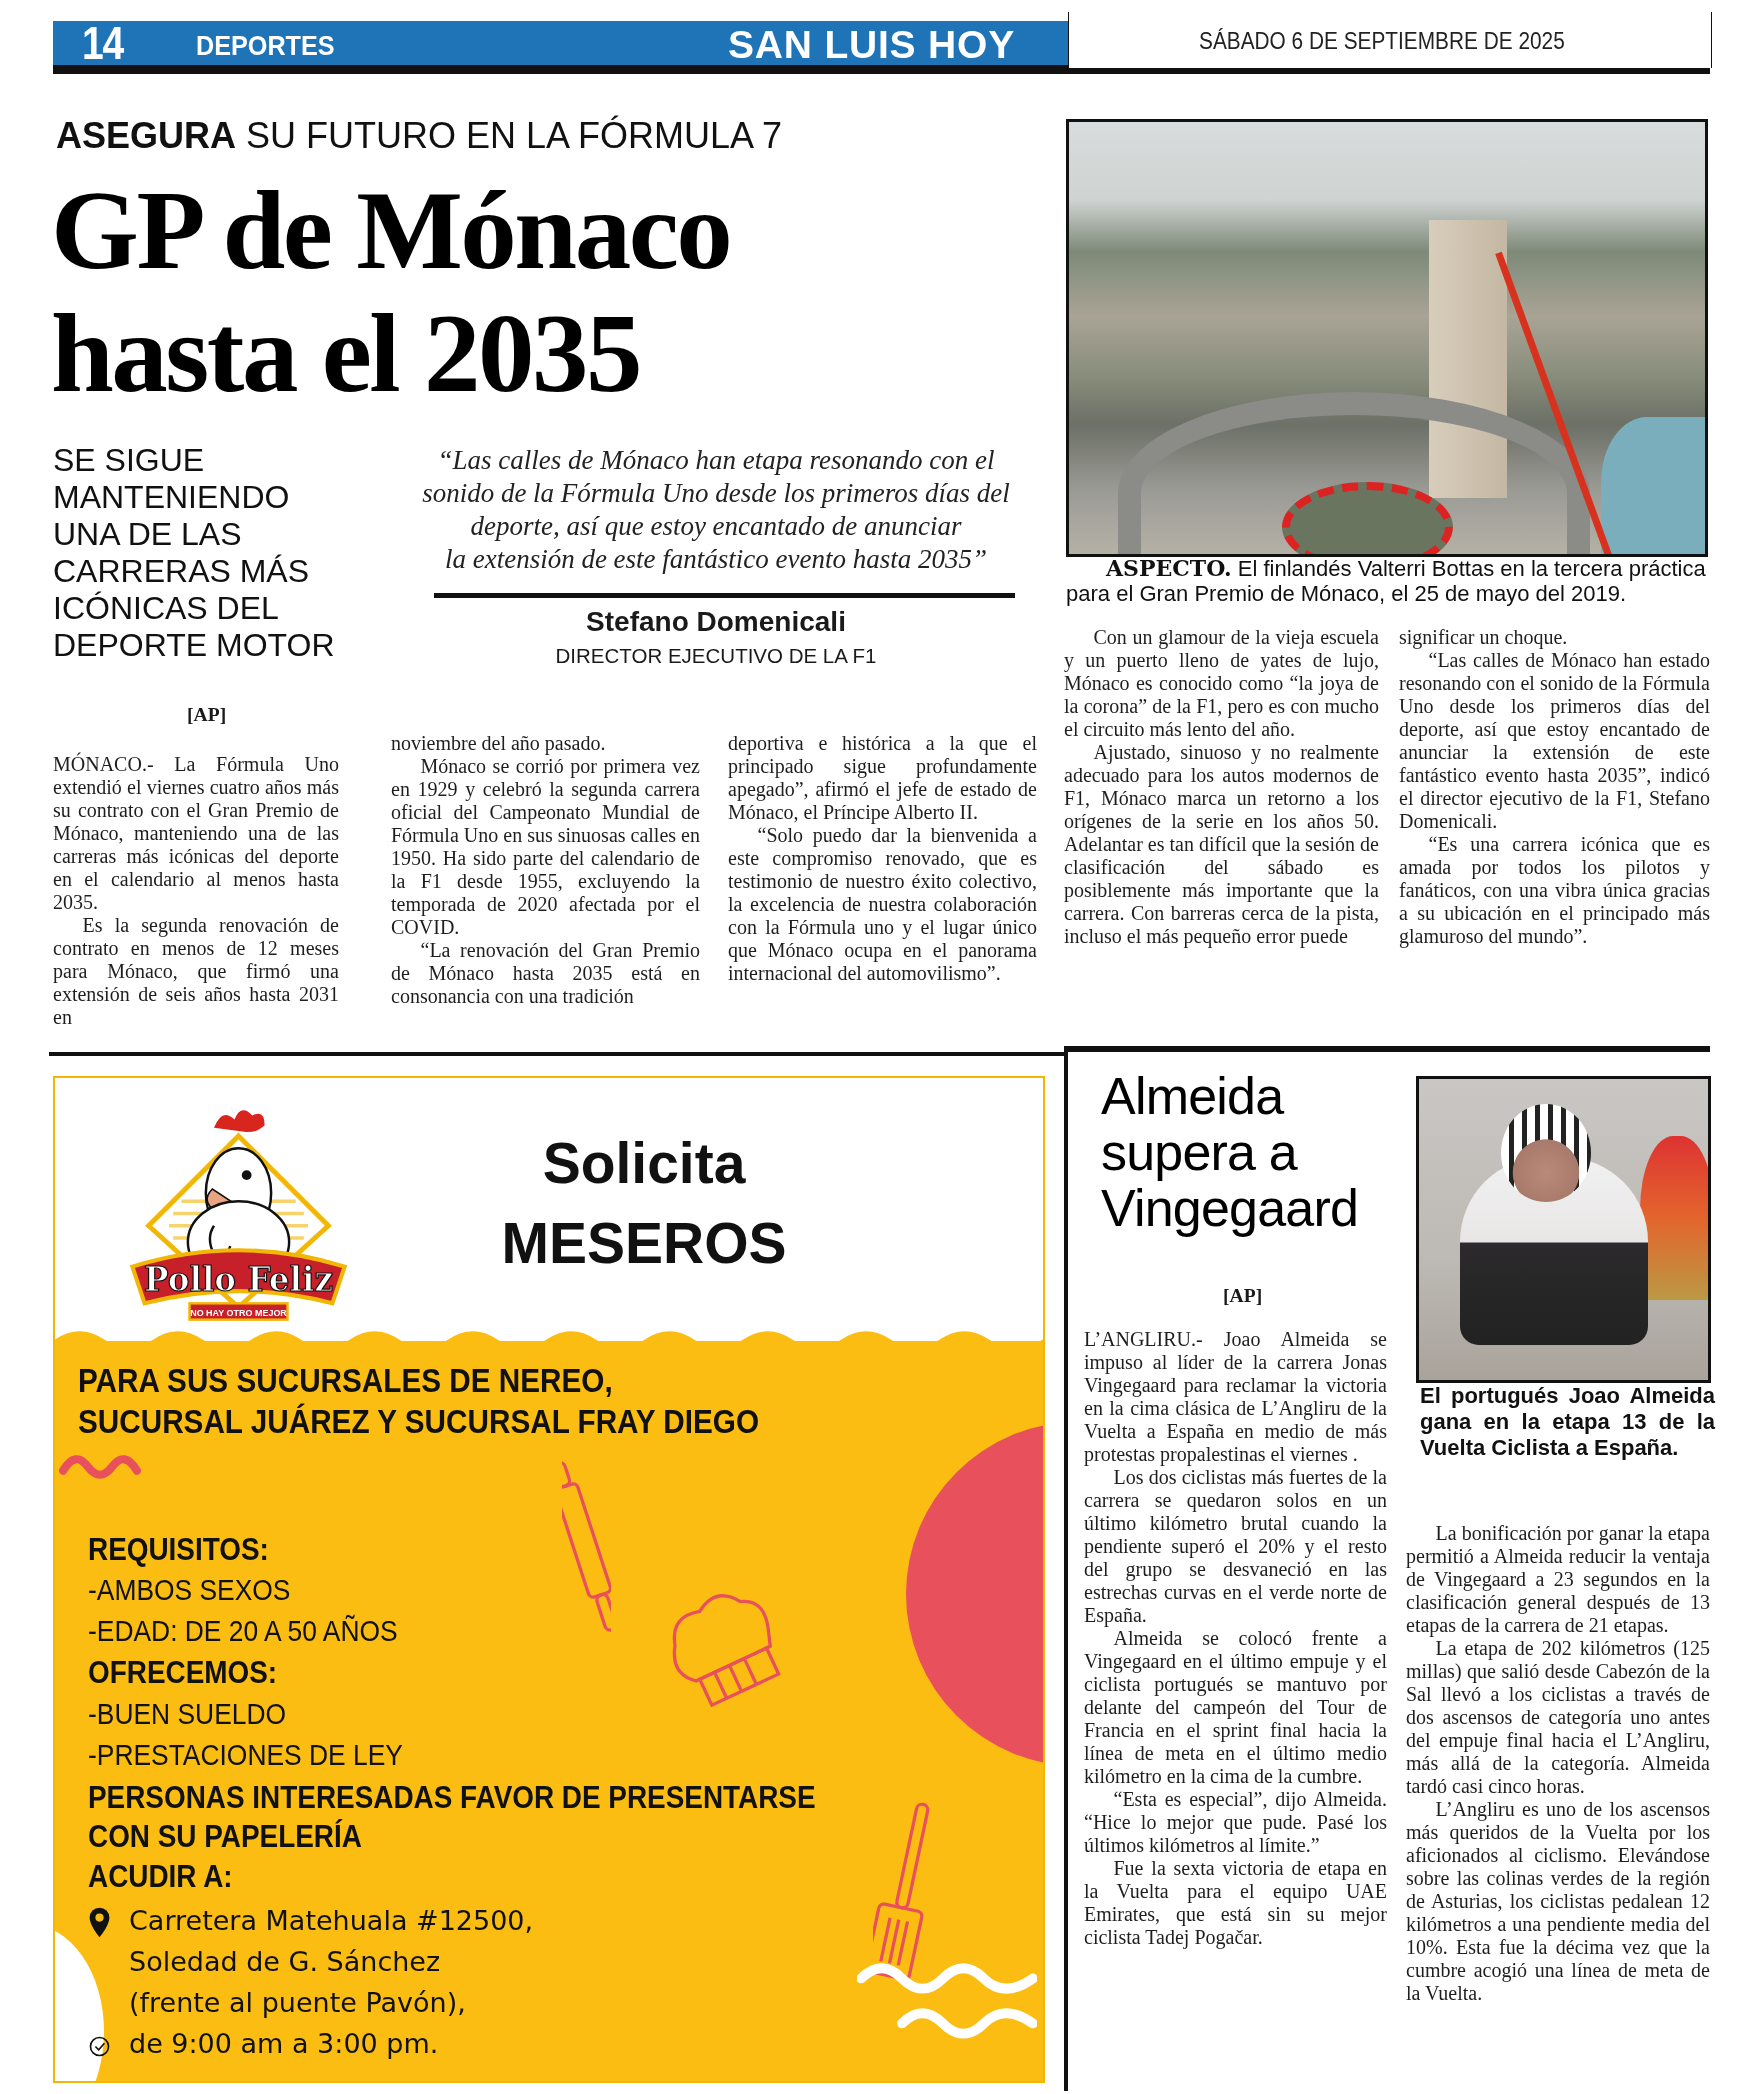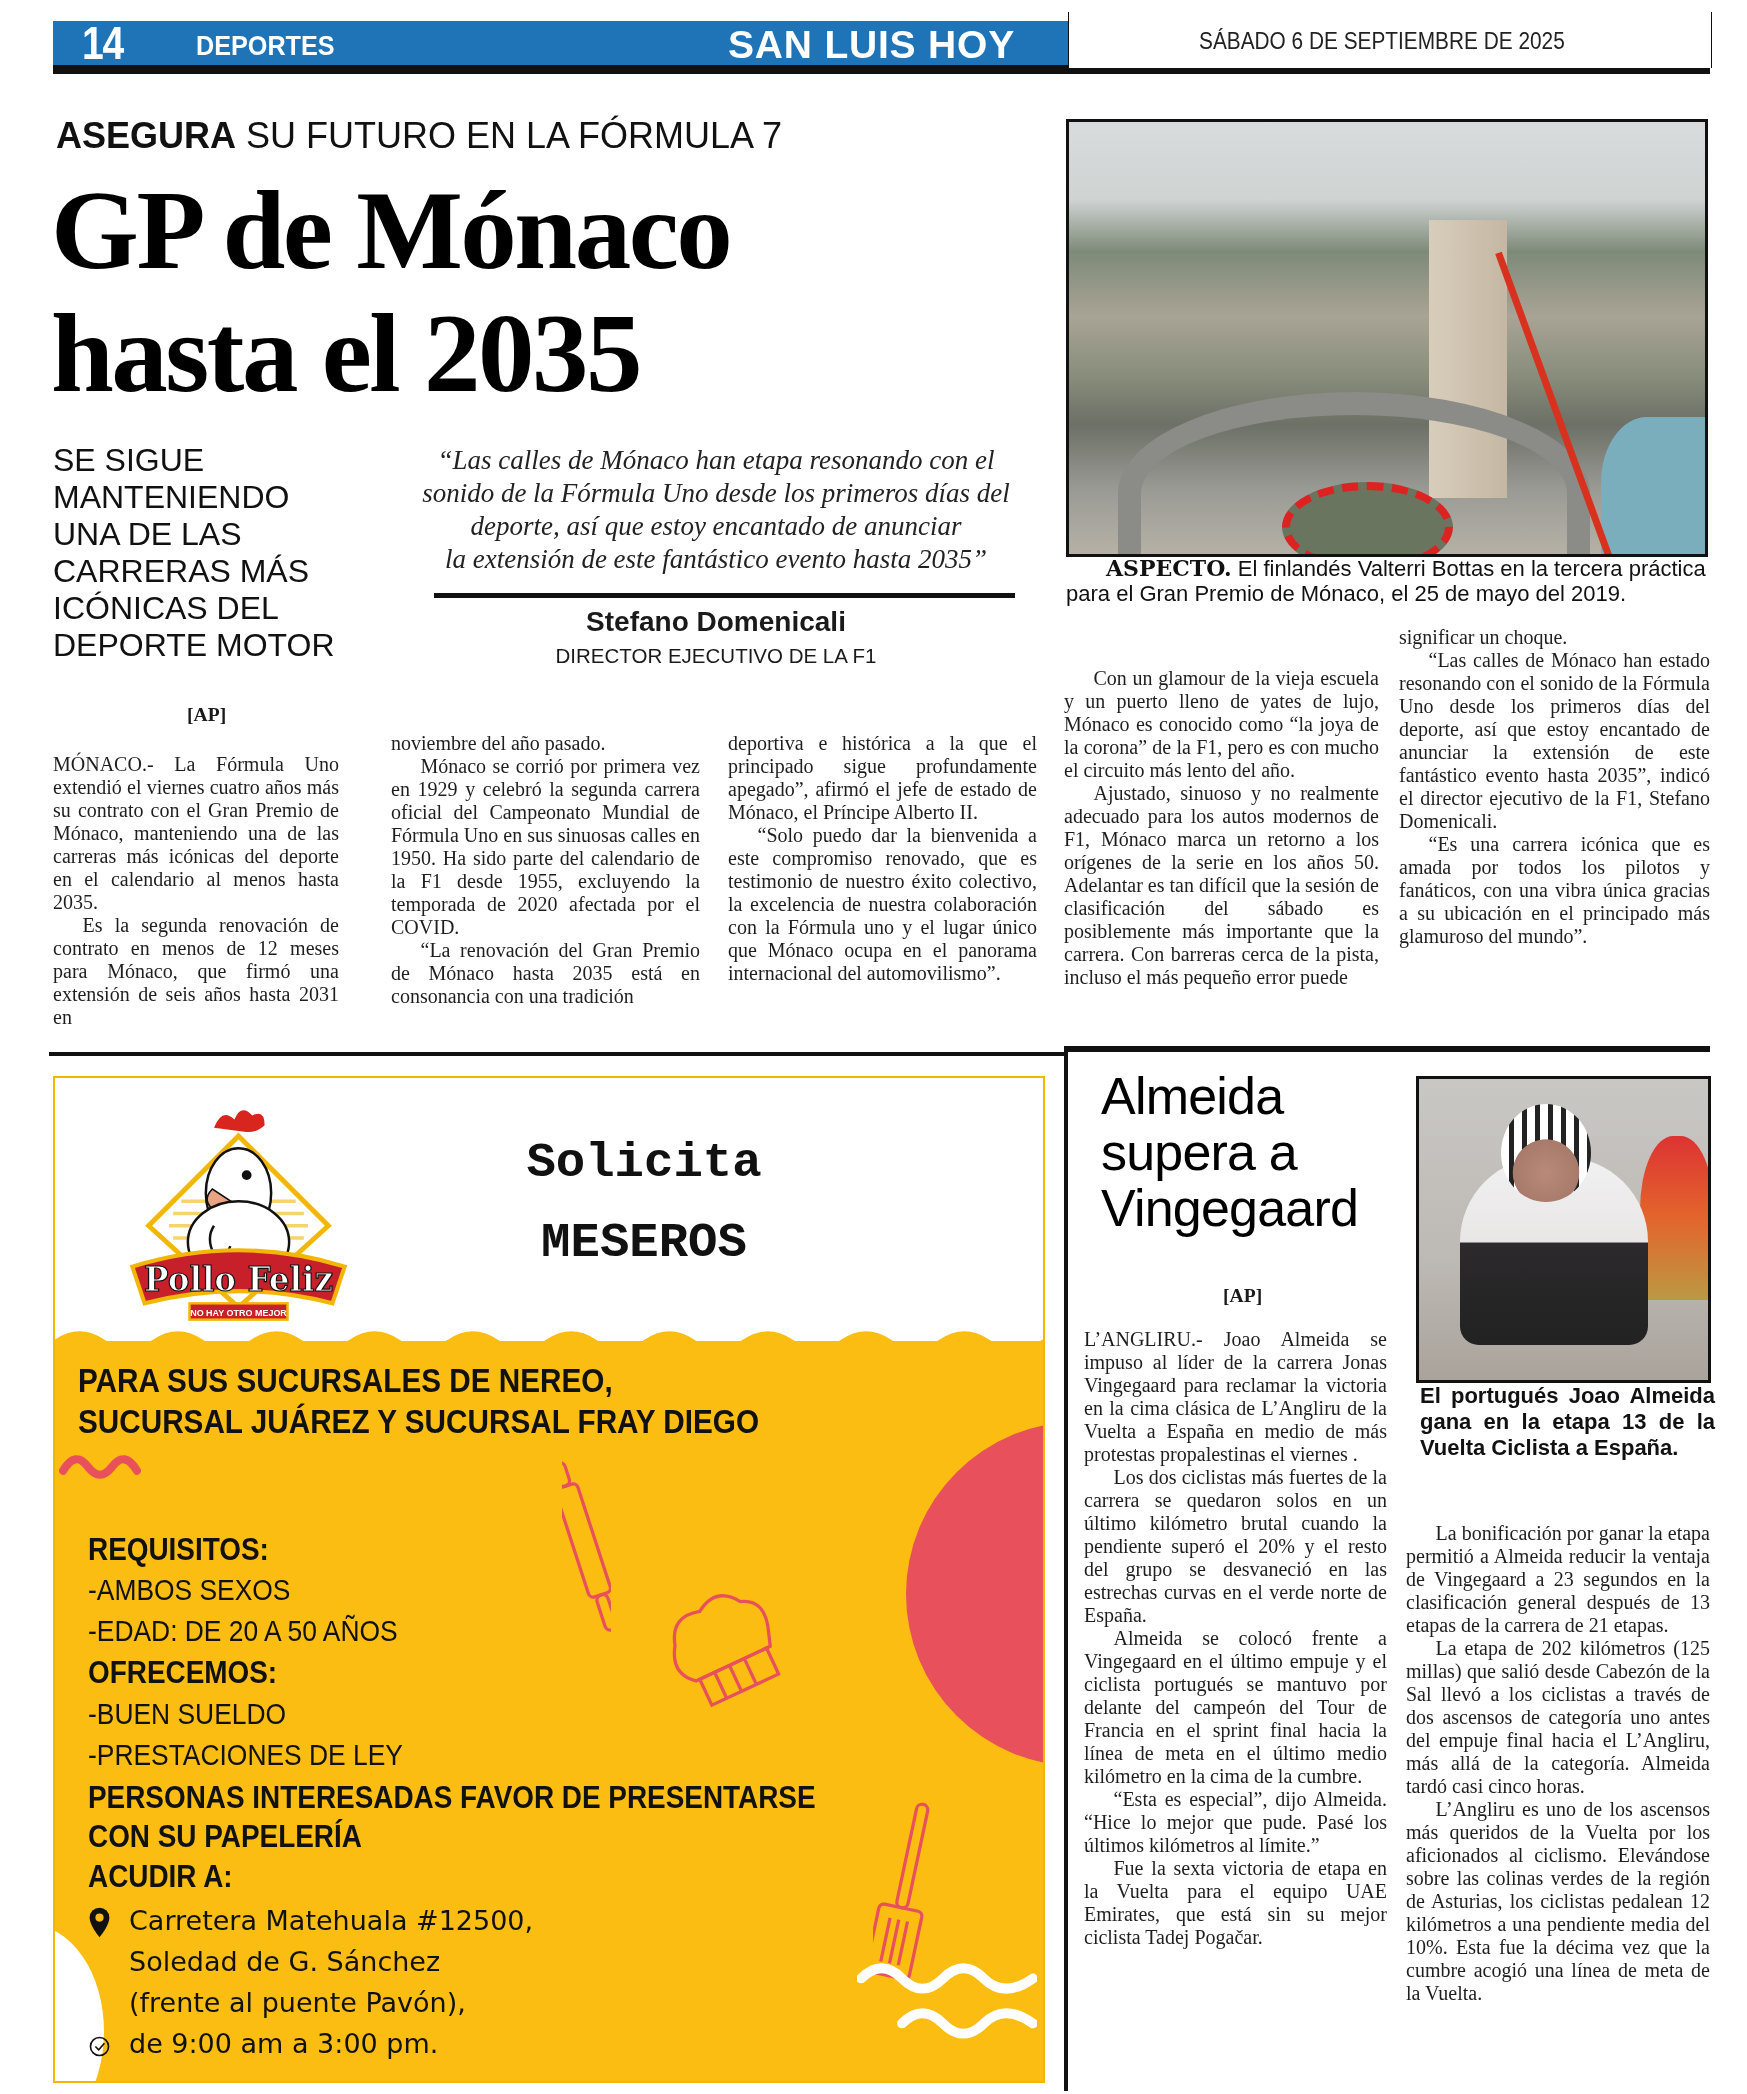"Con un glamour de la" #c4 { margin-top: 41px -> none }
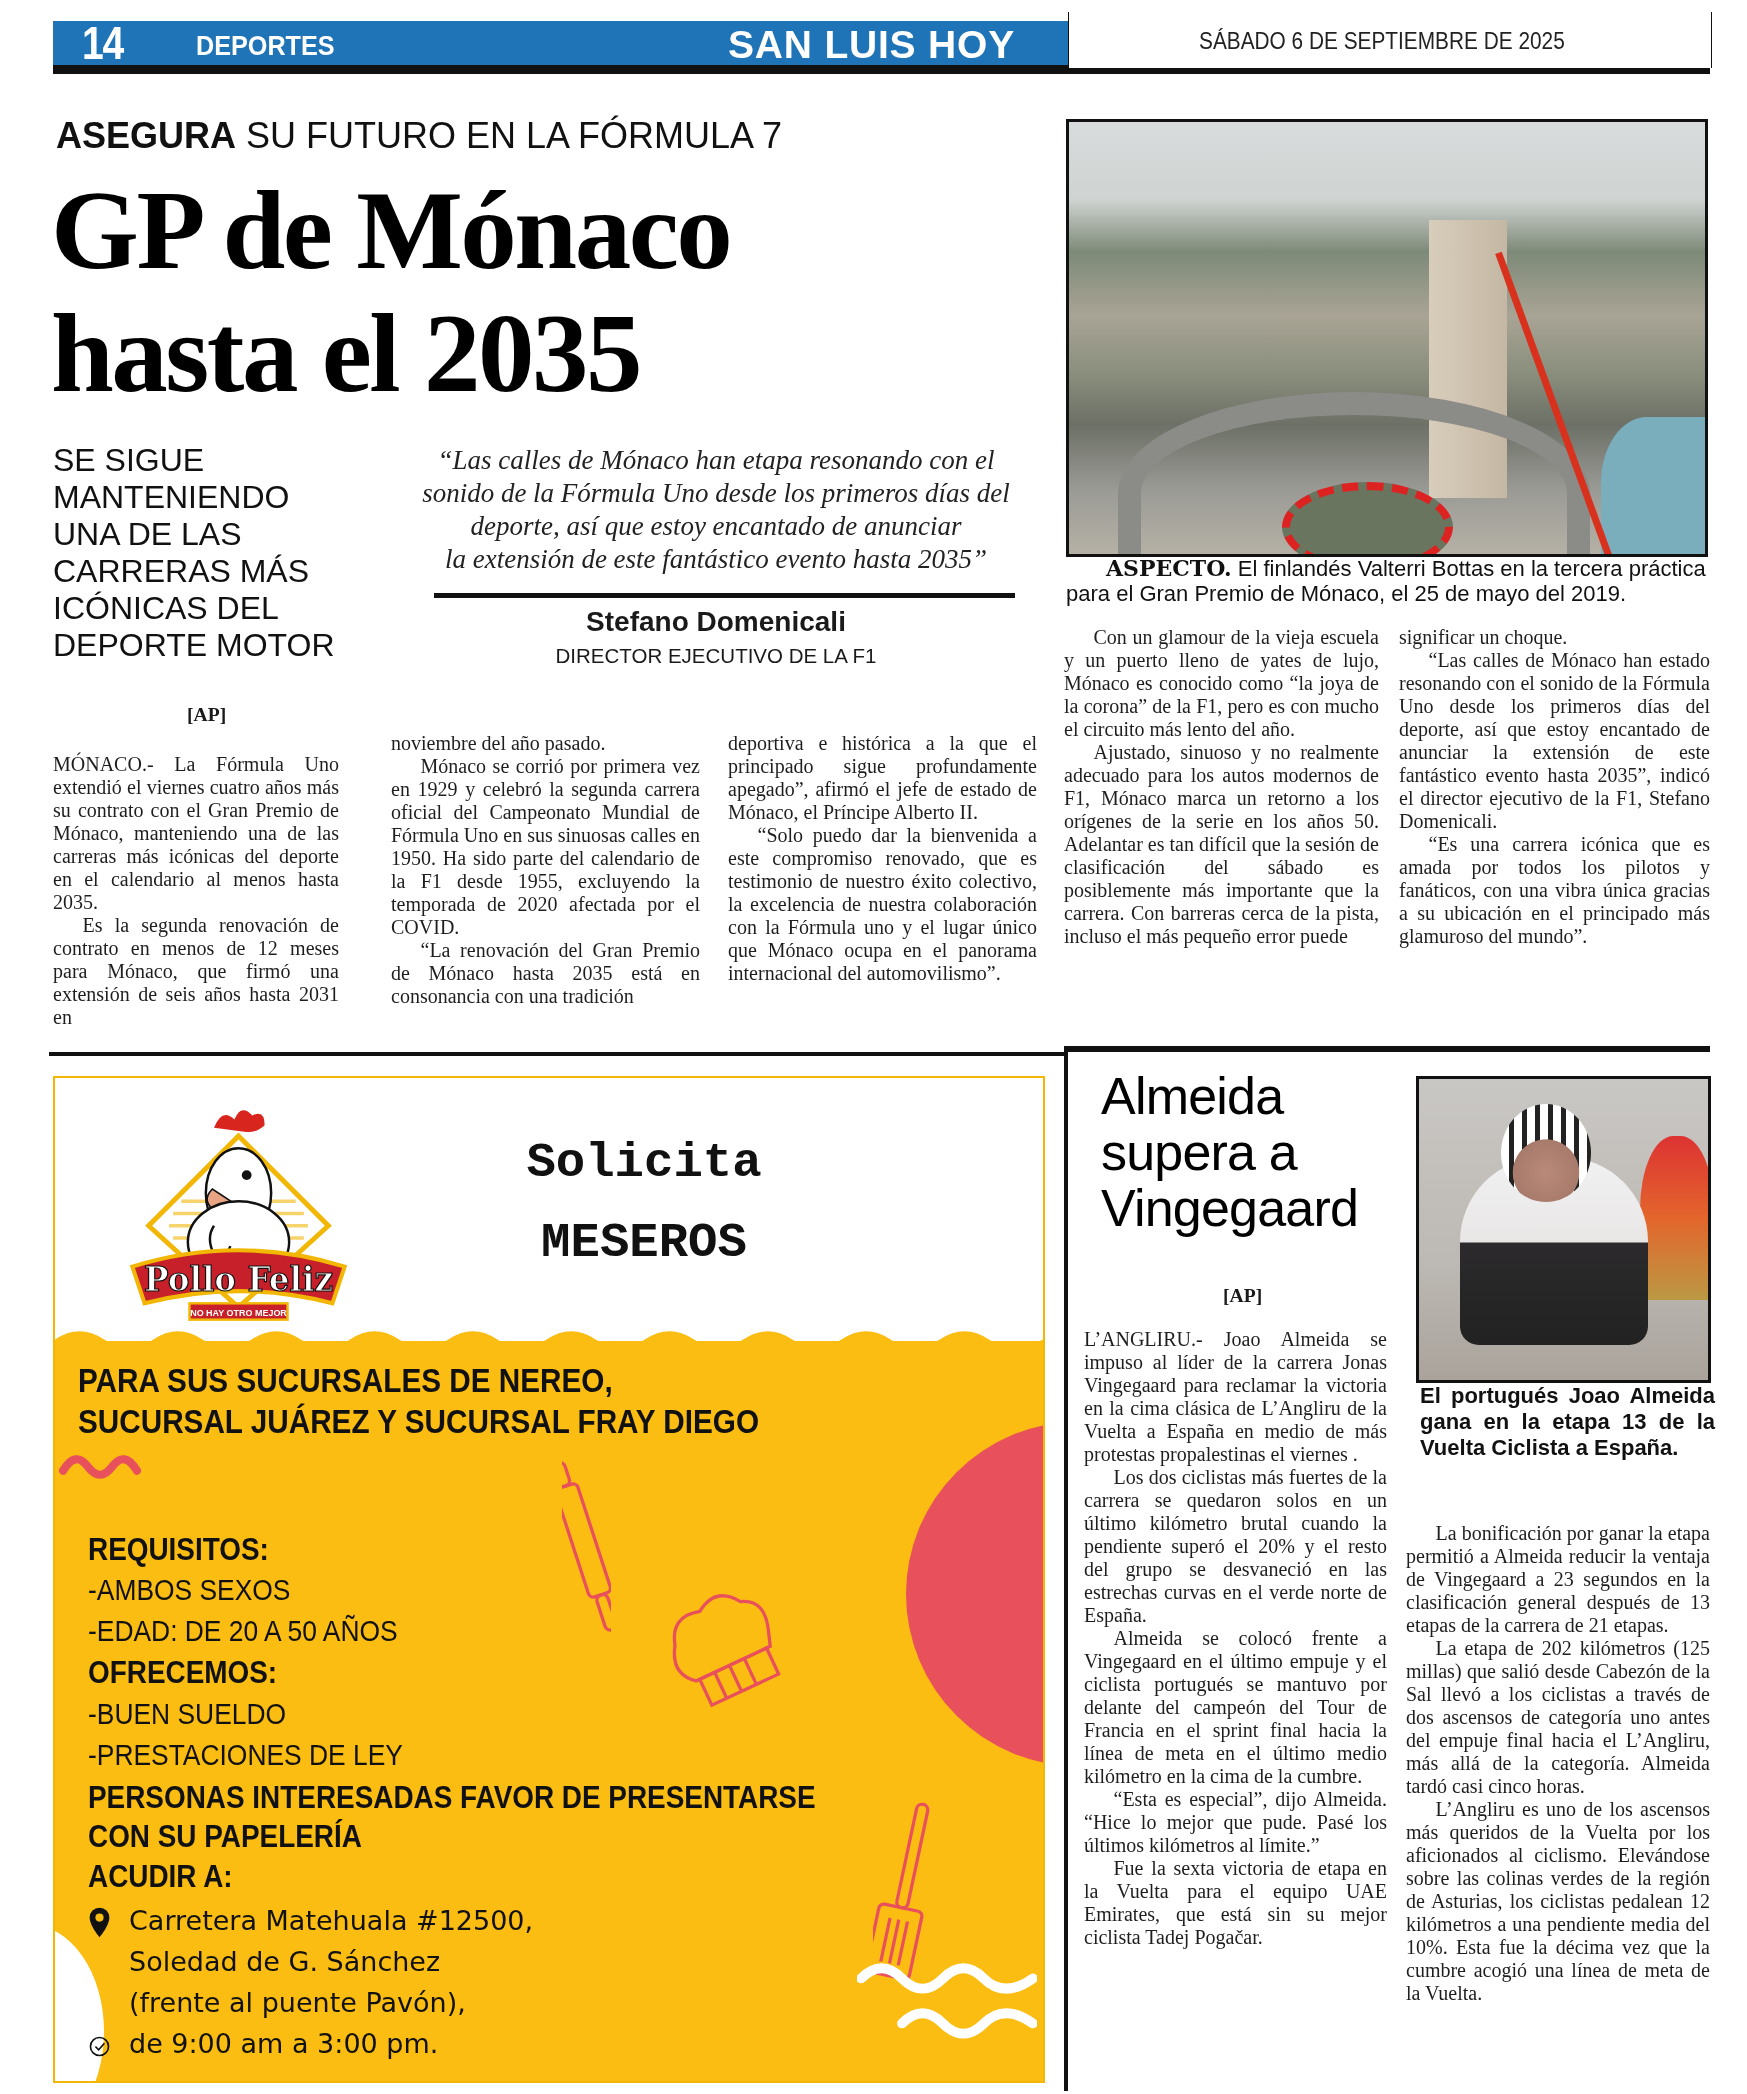"Solicita" #ad-title { font-family: Liberation Mono, monospace -> Liberation Sans, sans-serif; font-size: 49px -> 57px }
